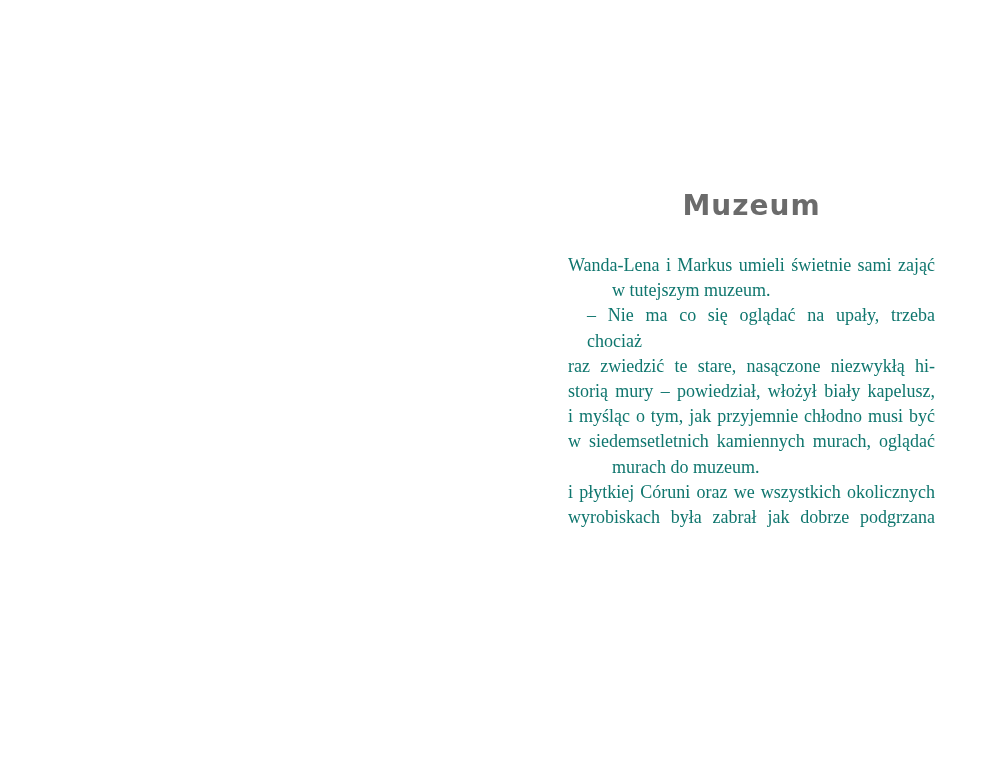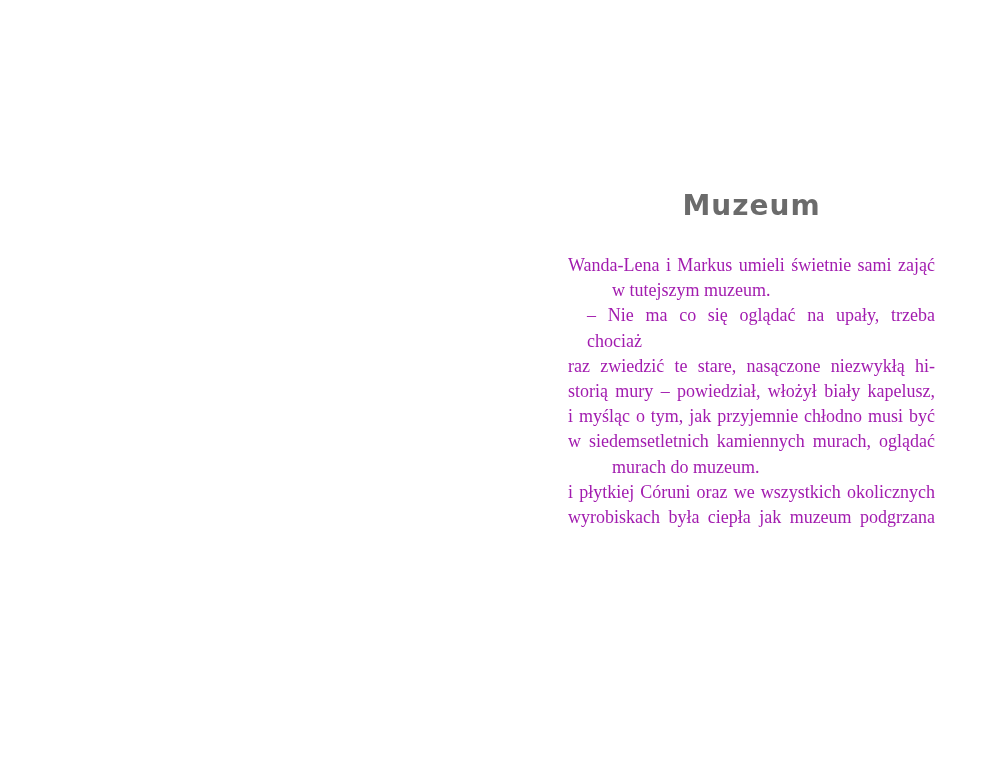"Wanda-Lena i Markus umieli świetnie" .body-text { color: #a21caf -> #0f766e }
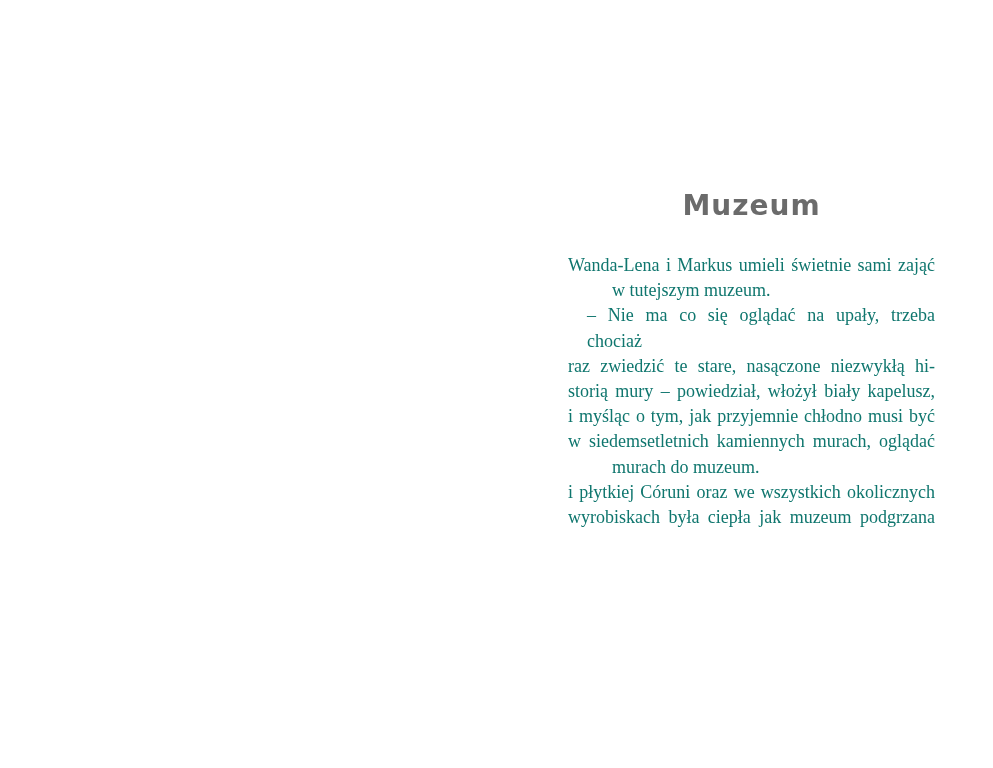"wyrobiskach była ciepła jak muzeum" div.text-line { text: ciepła jak muzeum -> zabrał jak dobrze }
